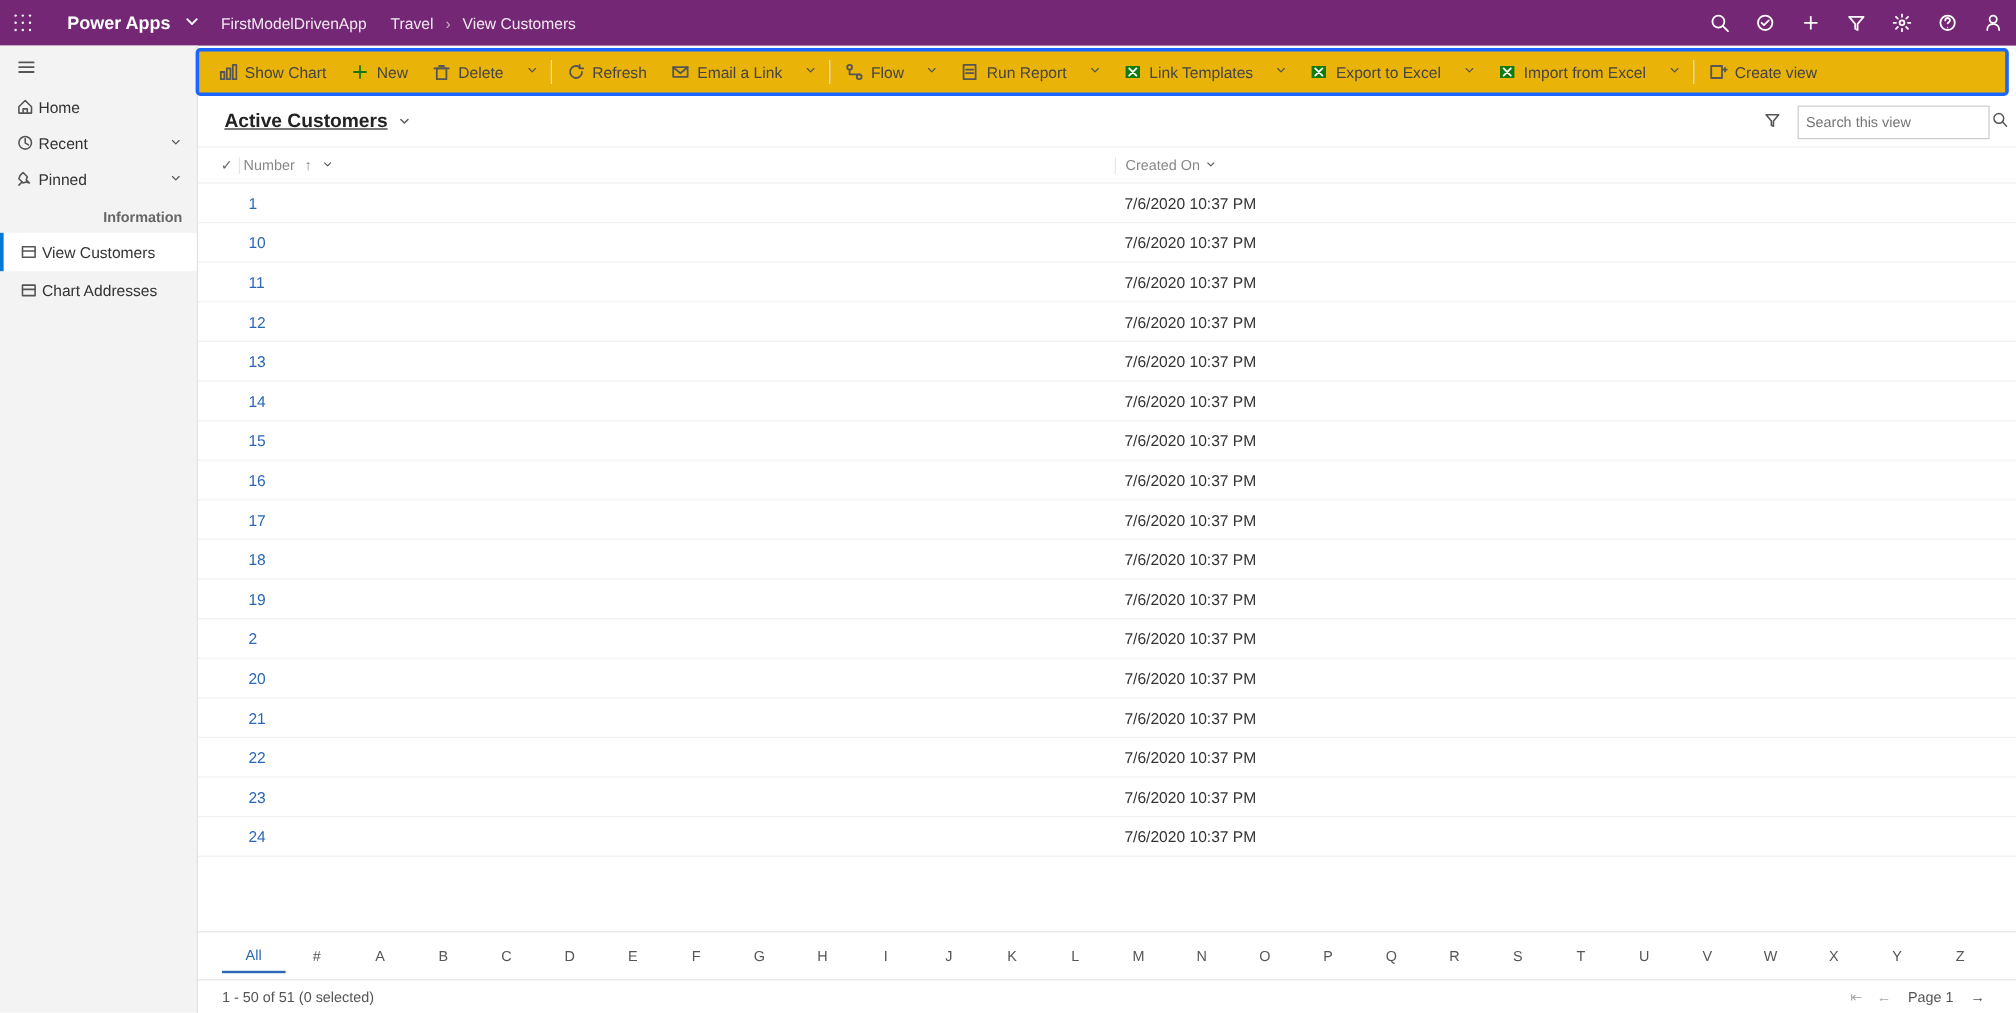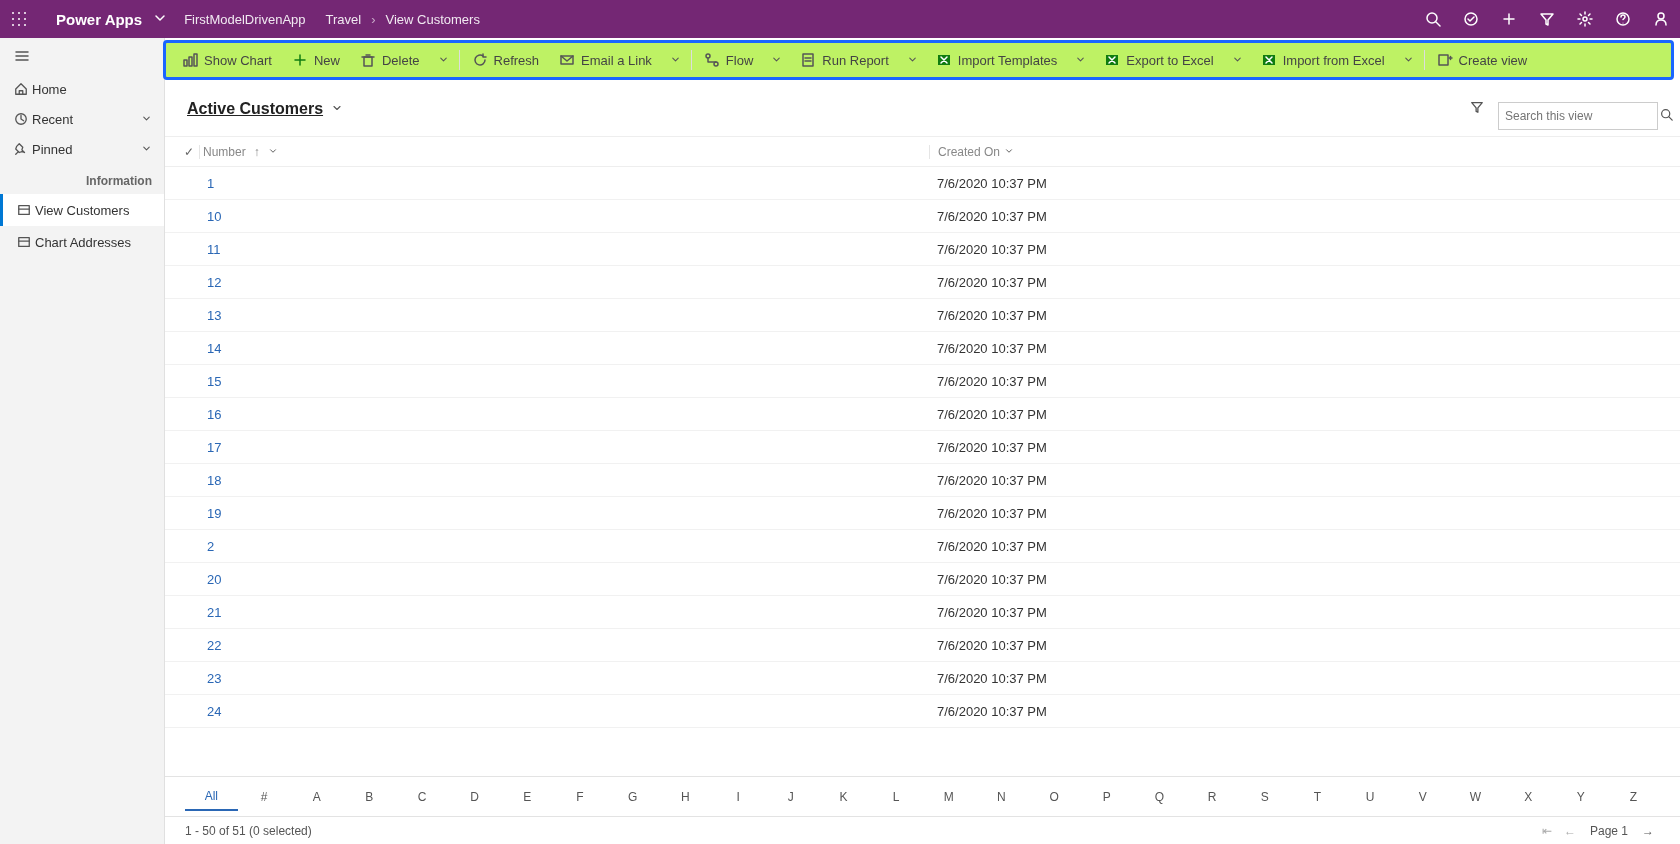"Show Chart" .command-bar-wrap { background: #bef264 -> #eab308 }
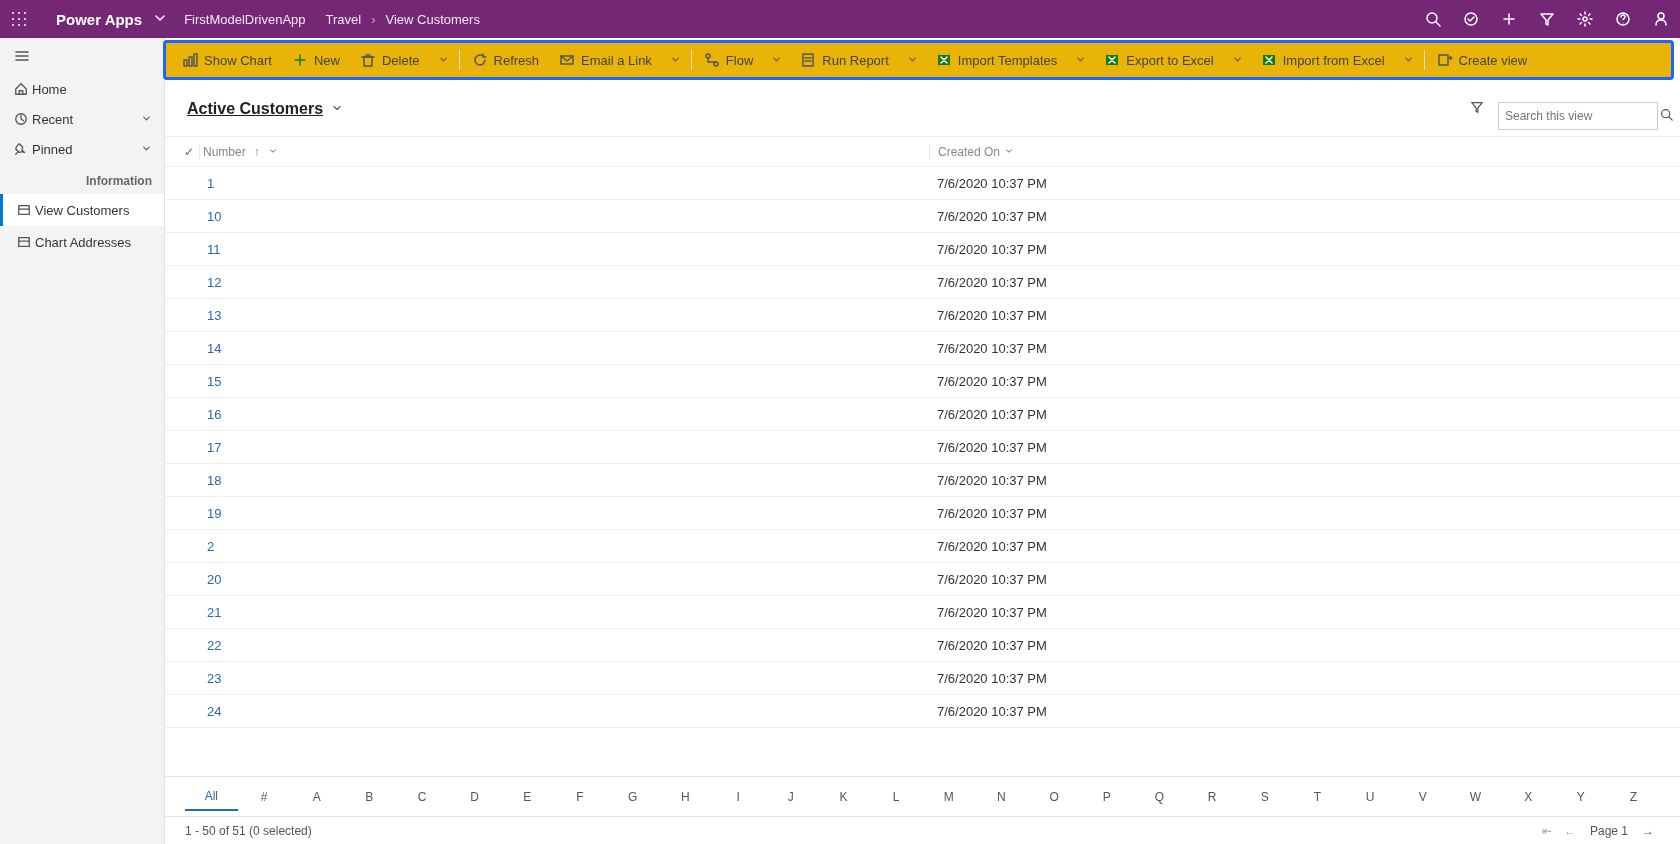"Import Templates" span { text: Import -> Link }
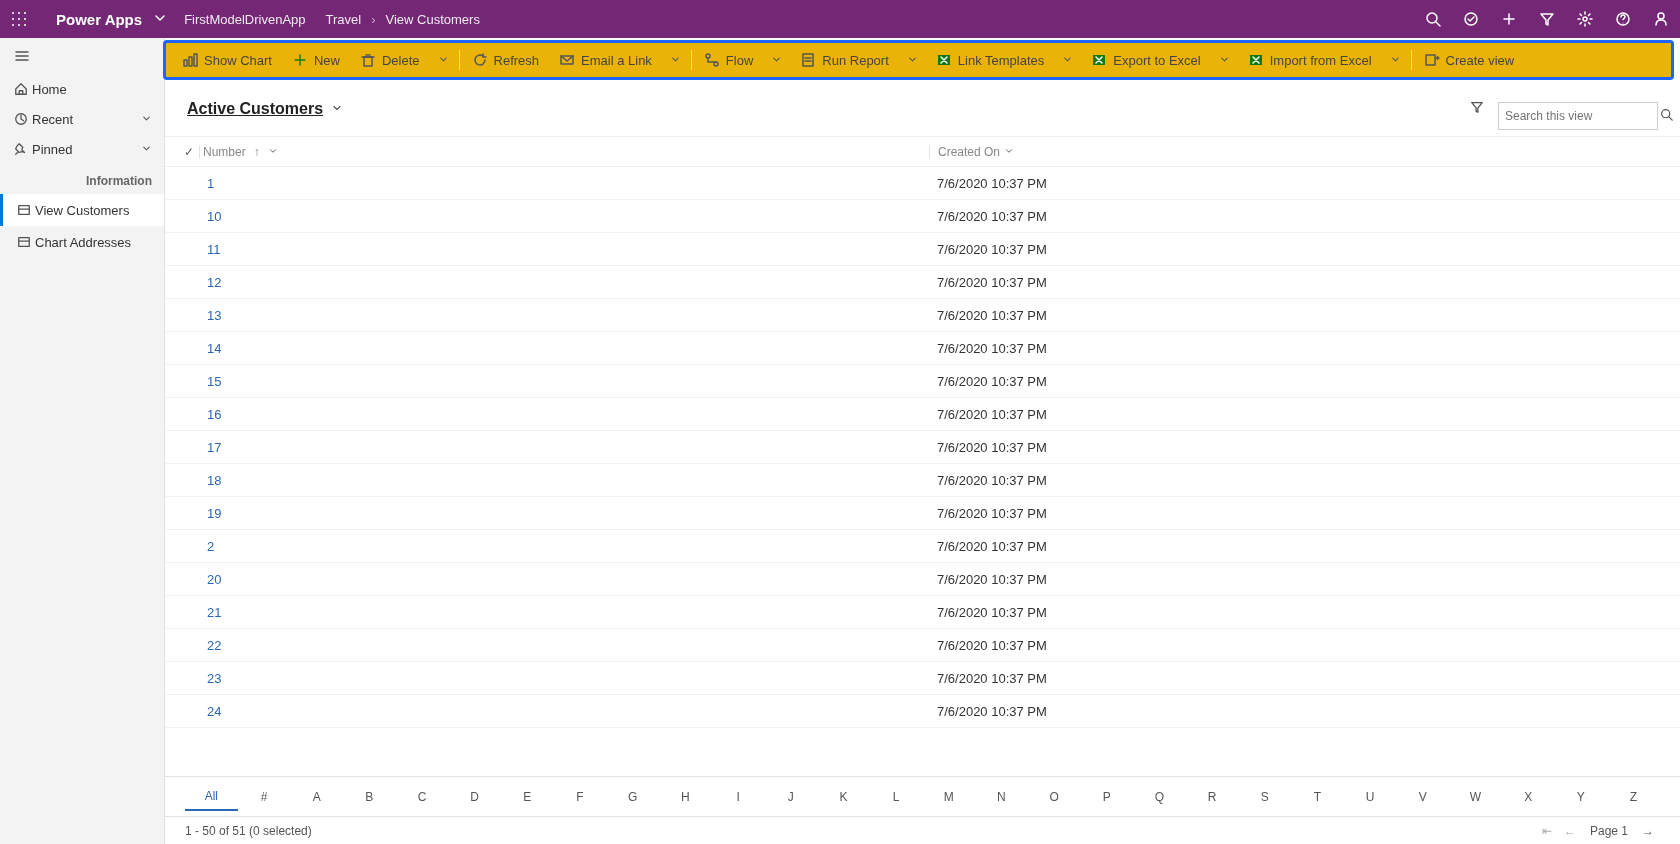"Search this view" .search-box { margin-top: 14px -> none }
